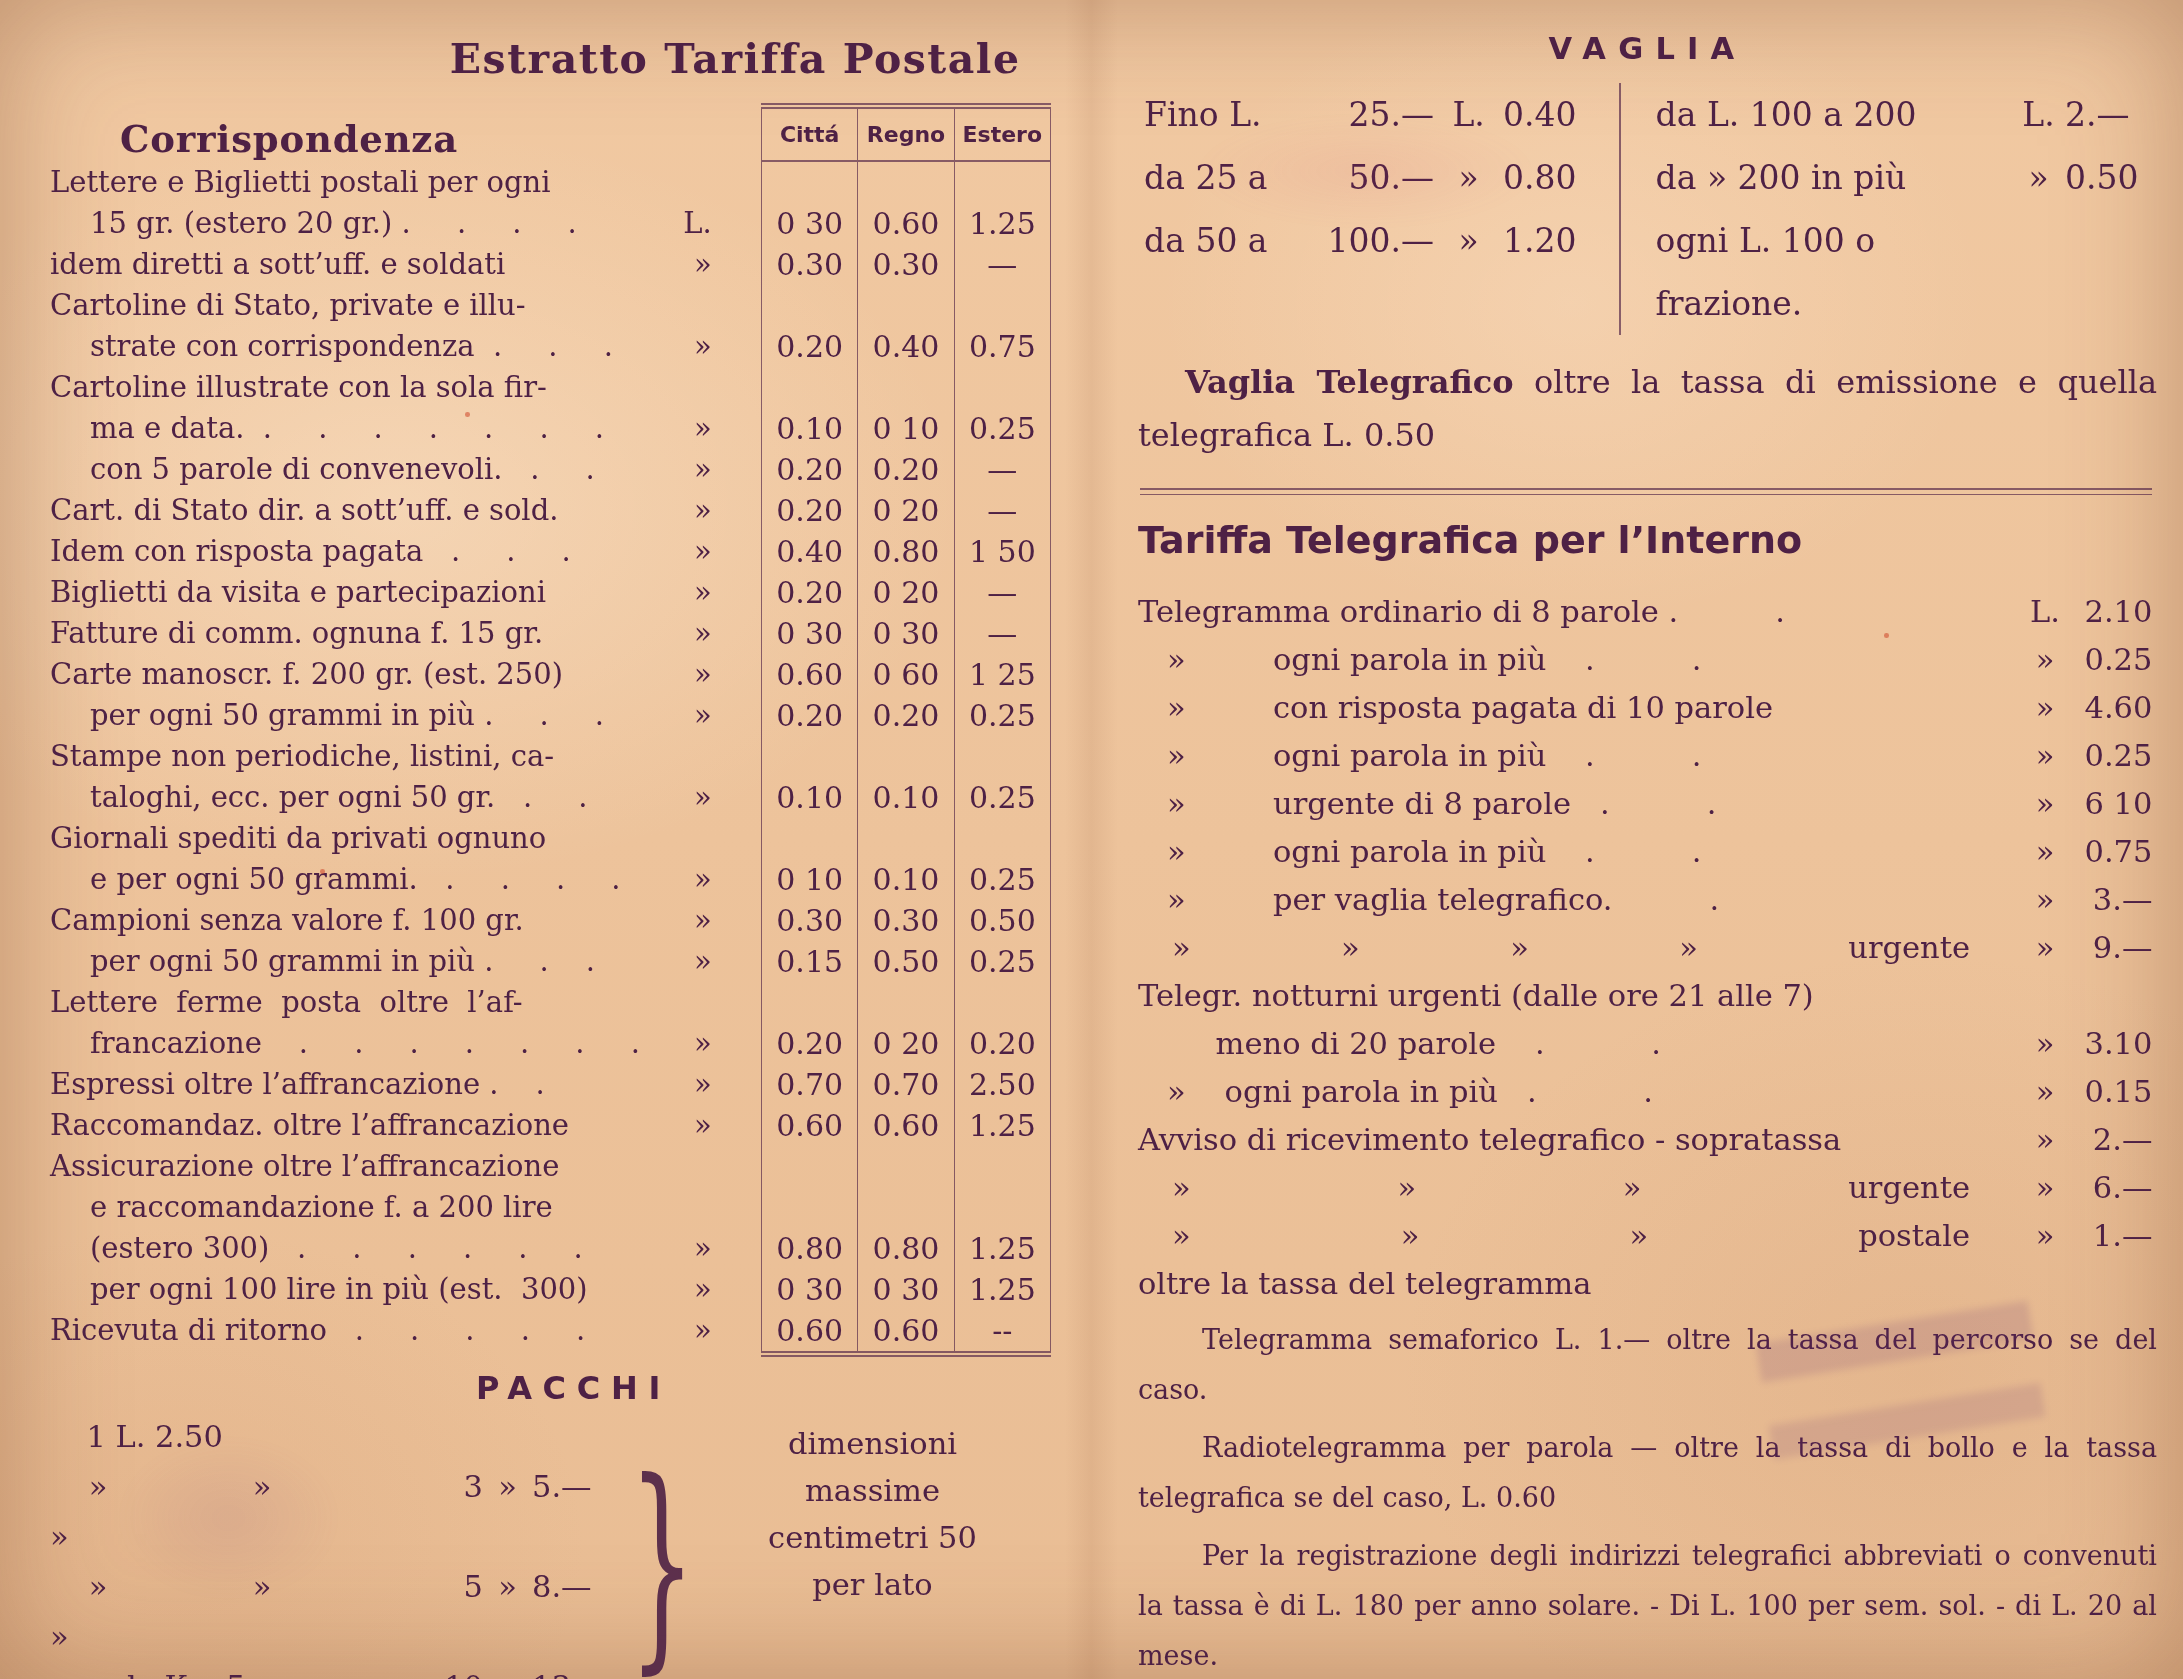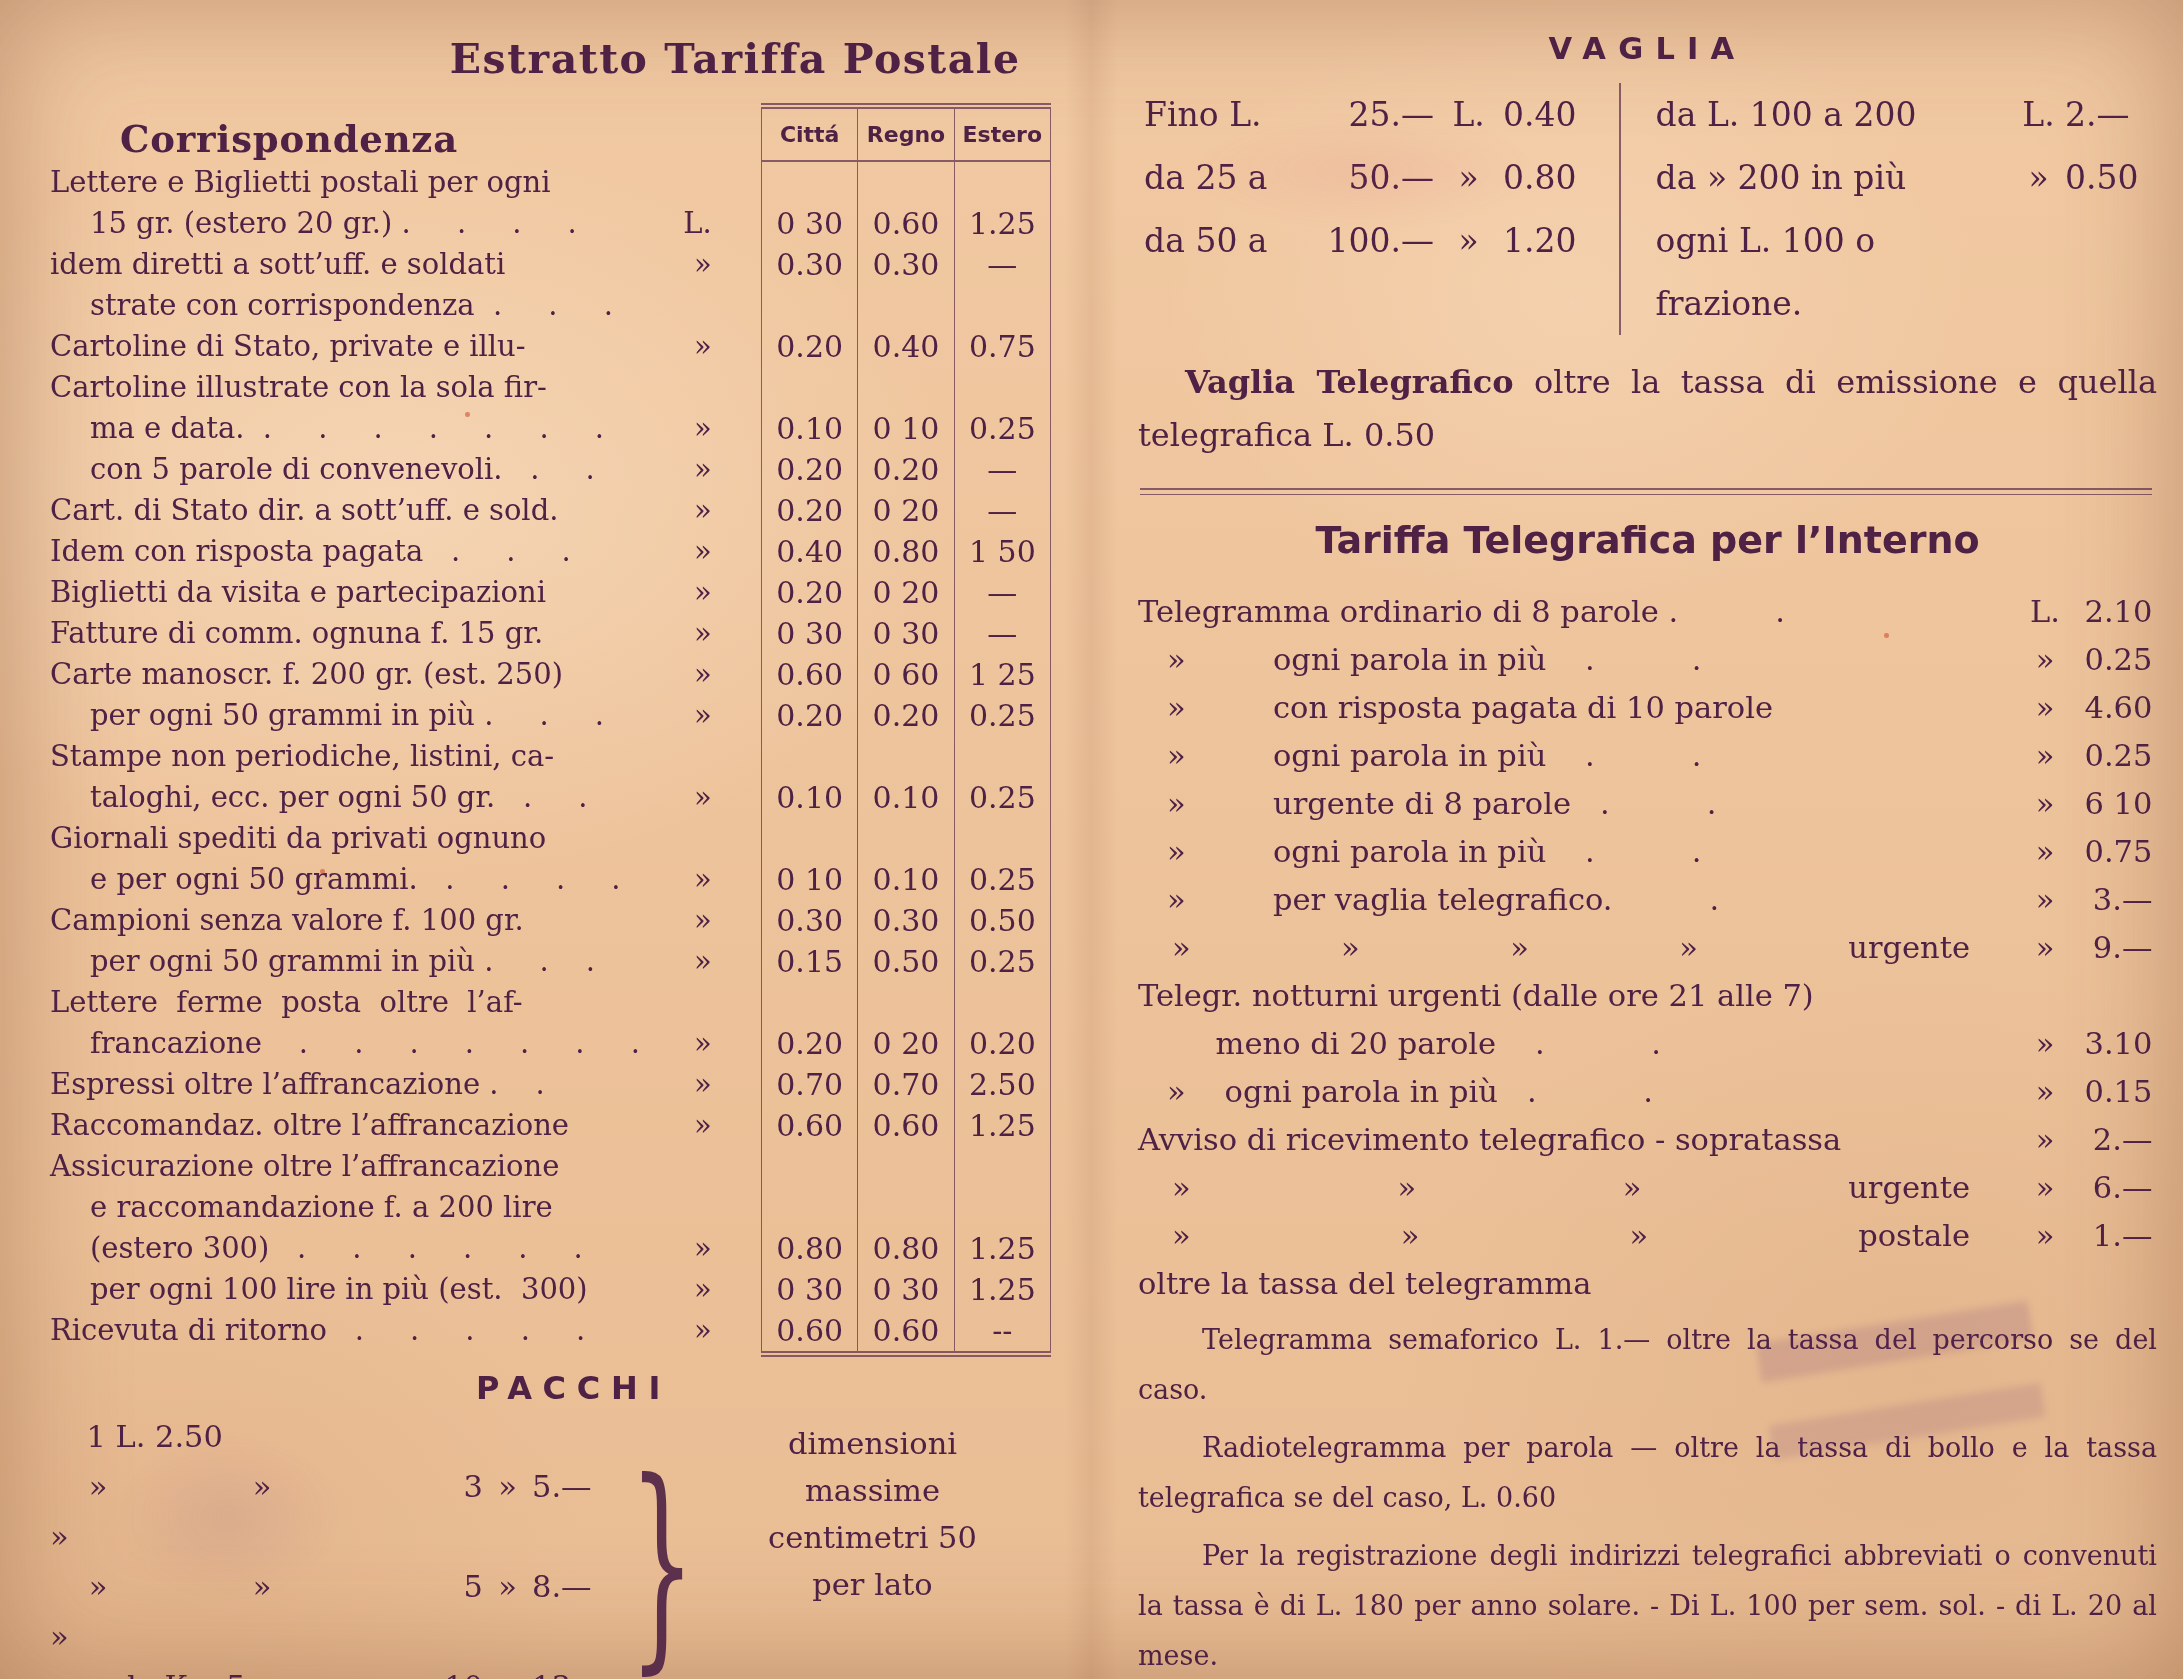"strate con corrispondenza . ." div.c-line { order: before "Cartoline di Stato, private e" -> after "Cartoline di Stato, private e" }
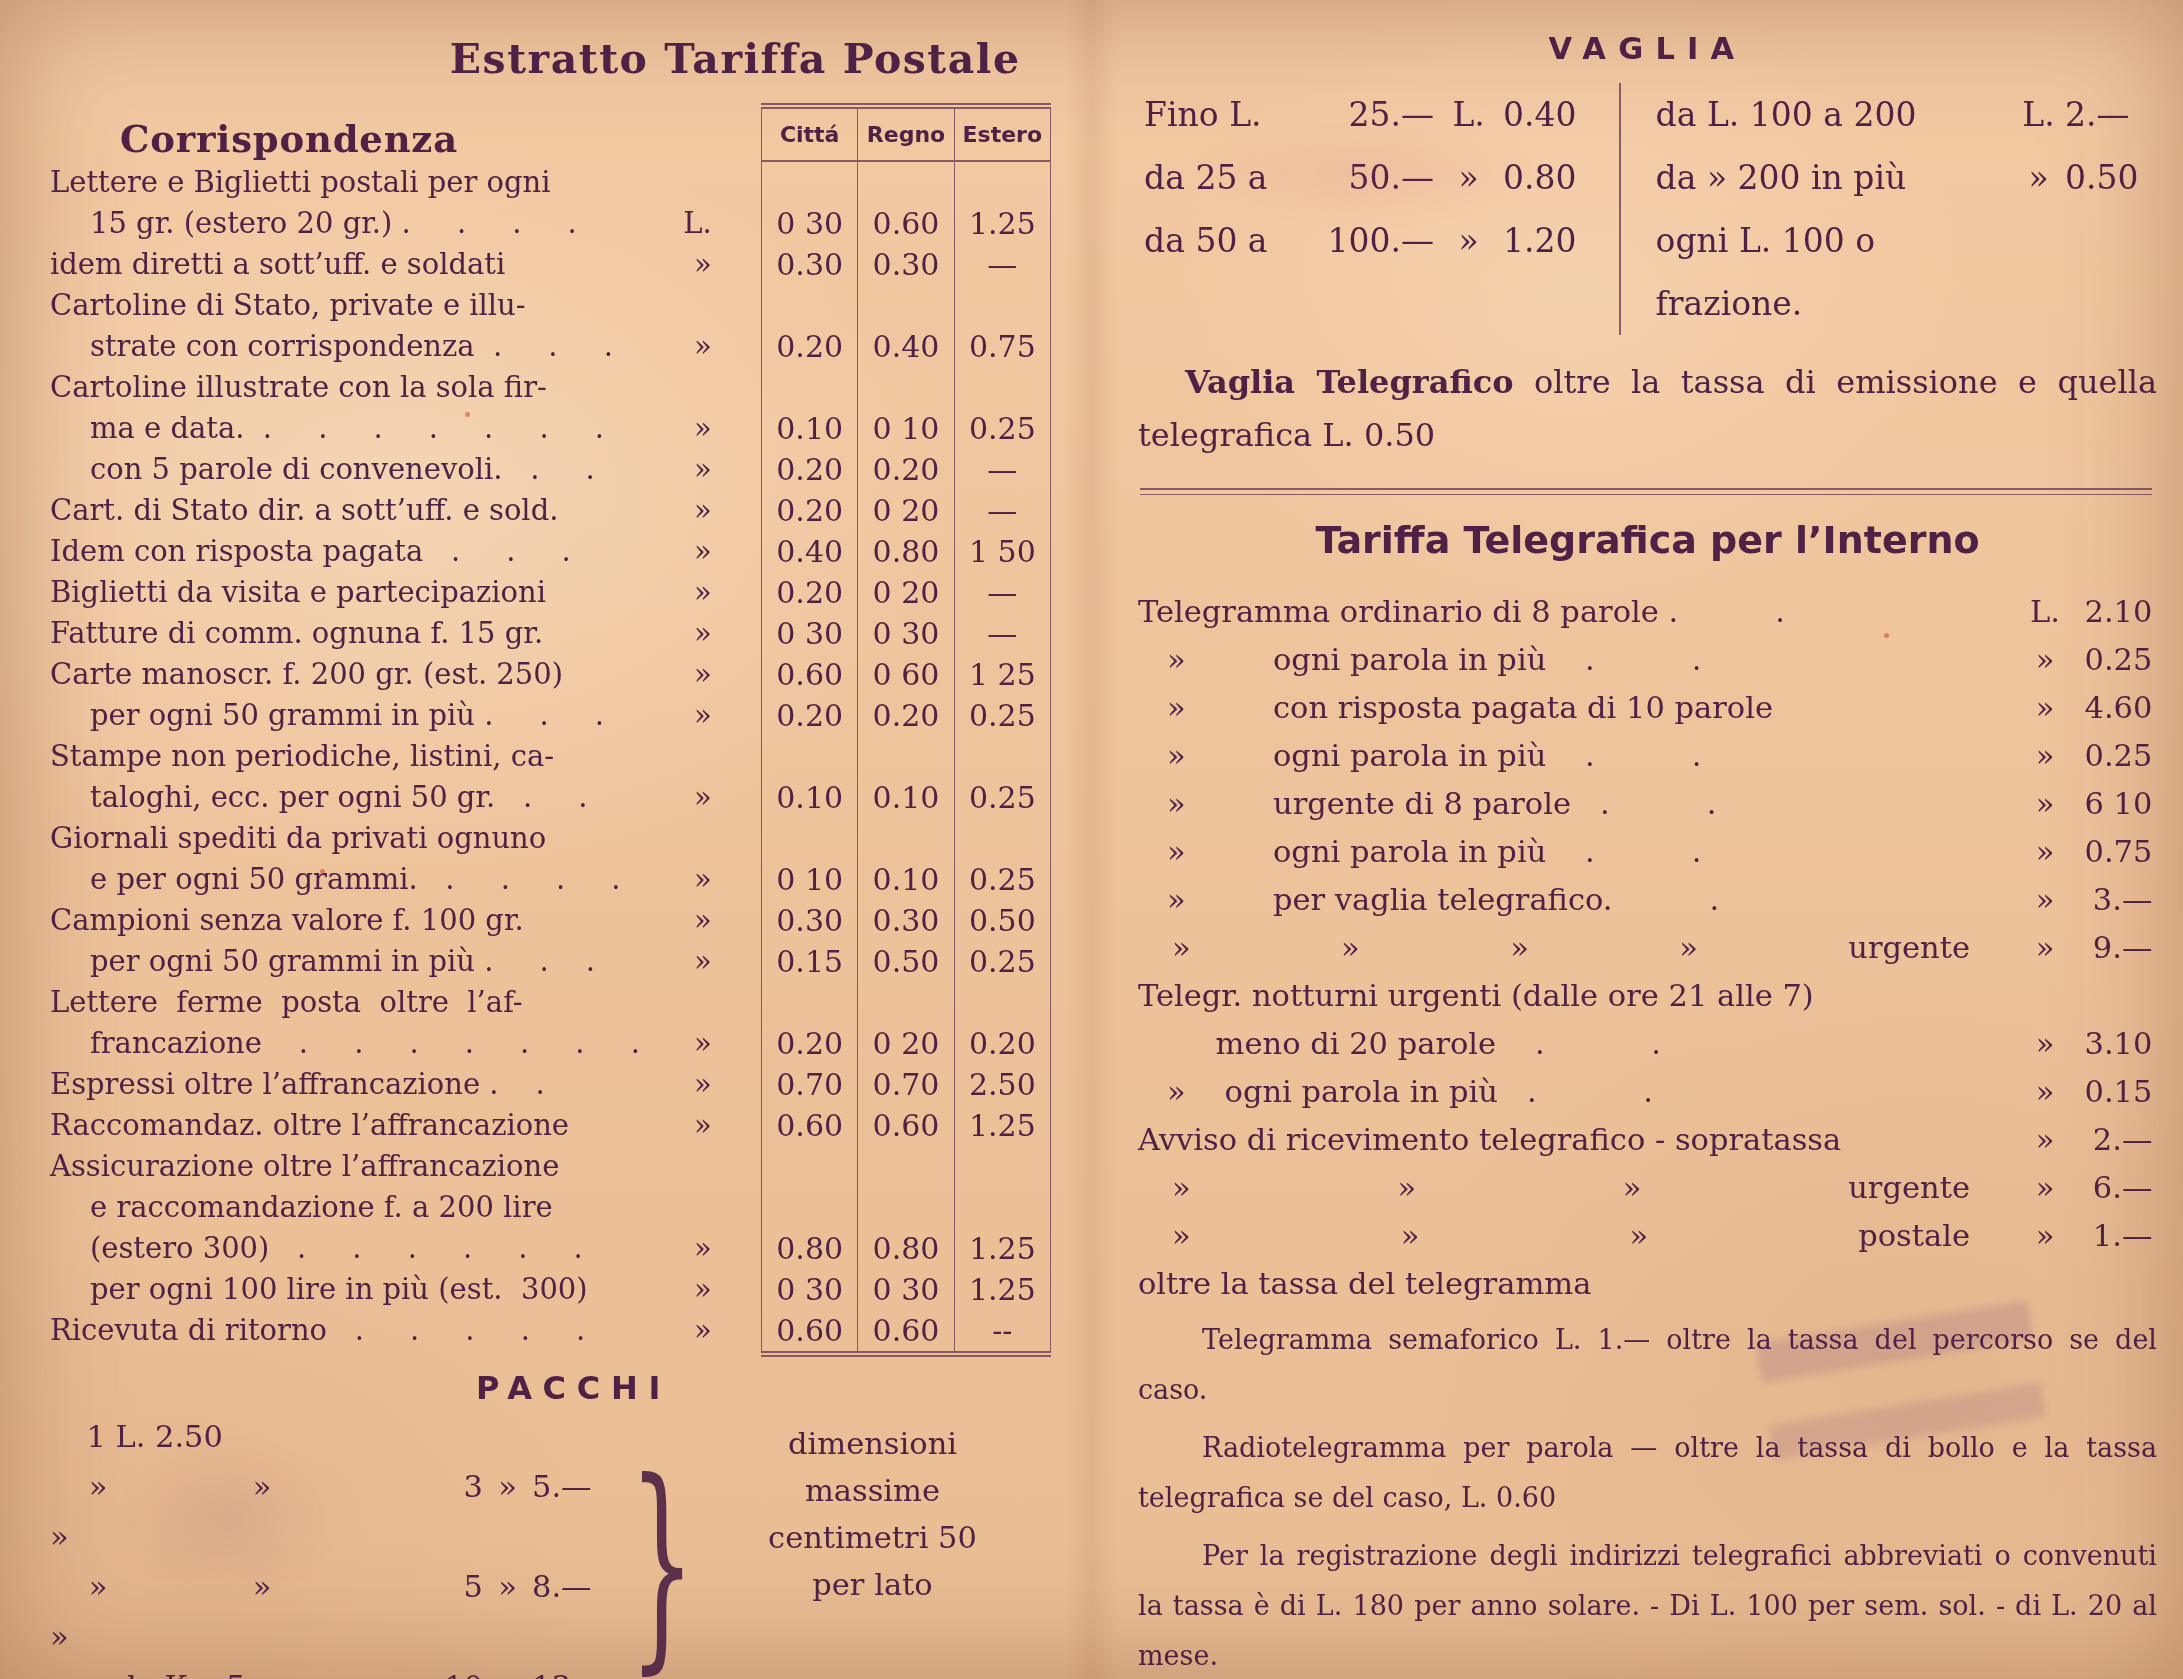"Tariffa Telegrafica per l’Interno" .tt-head { text-align: center -> left }
